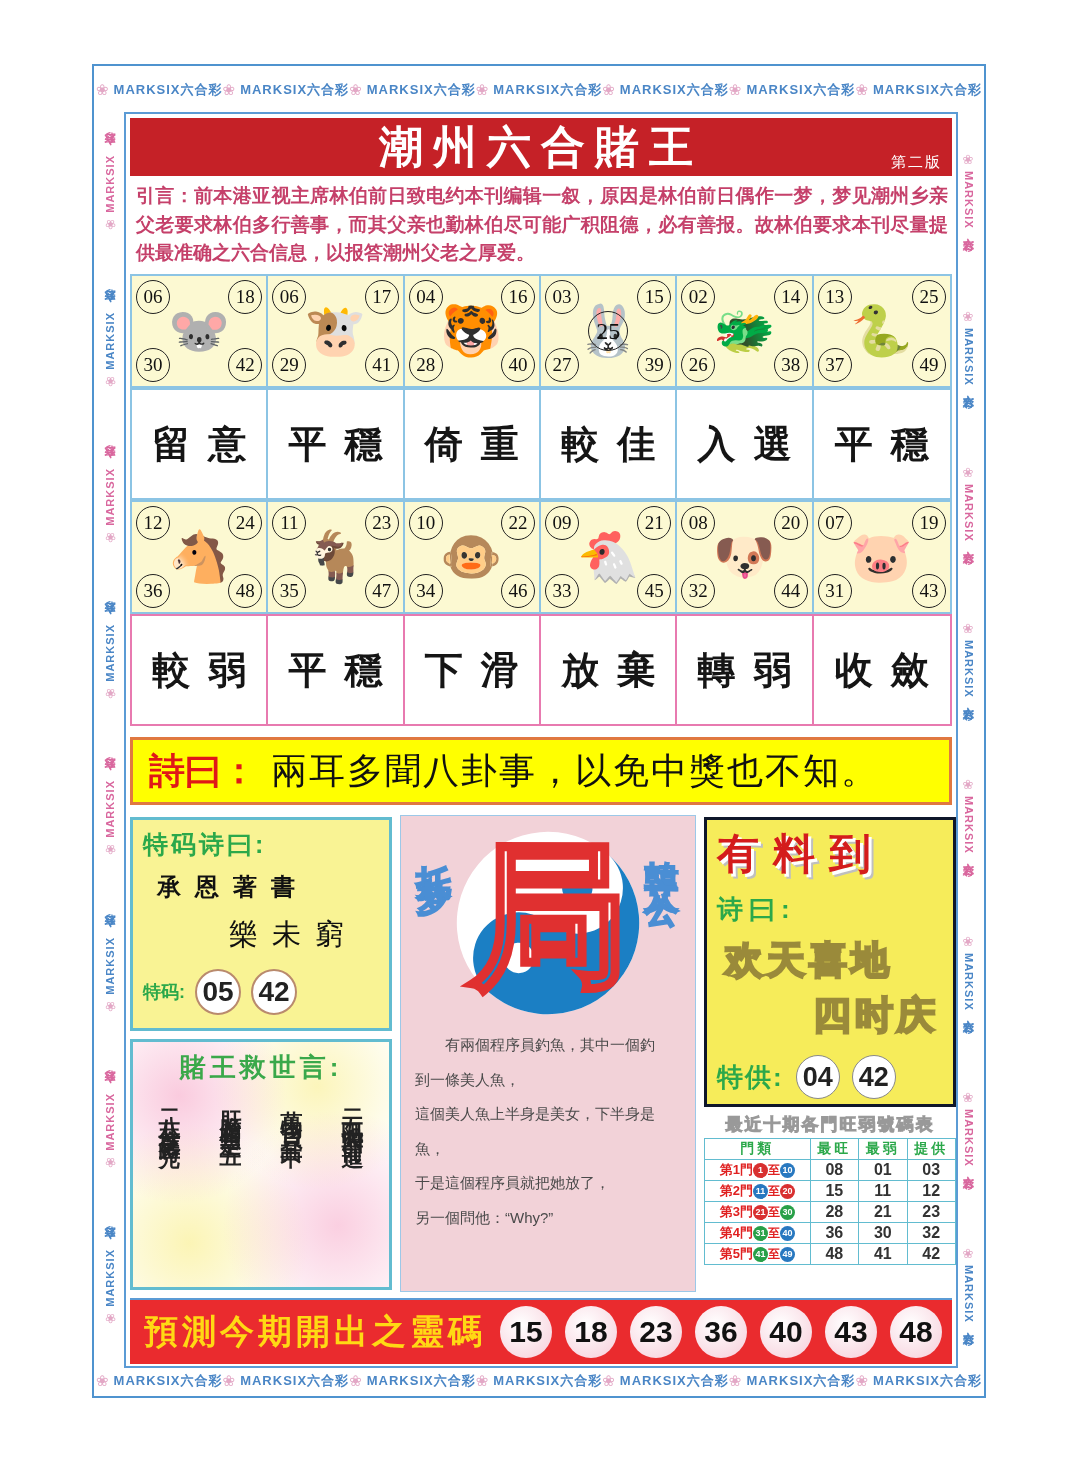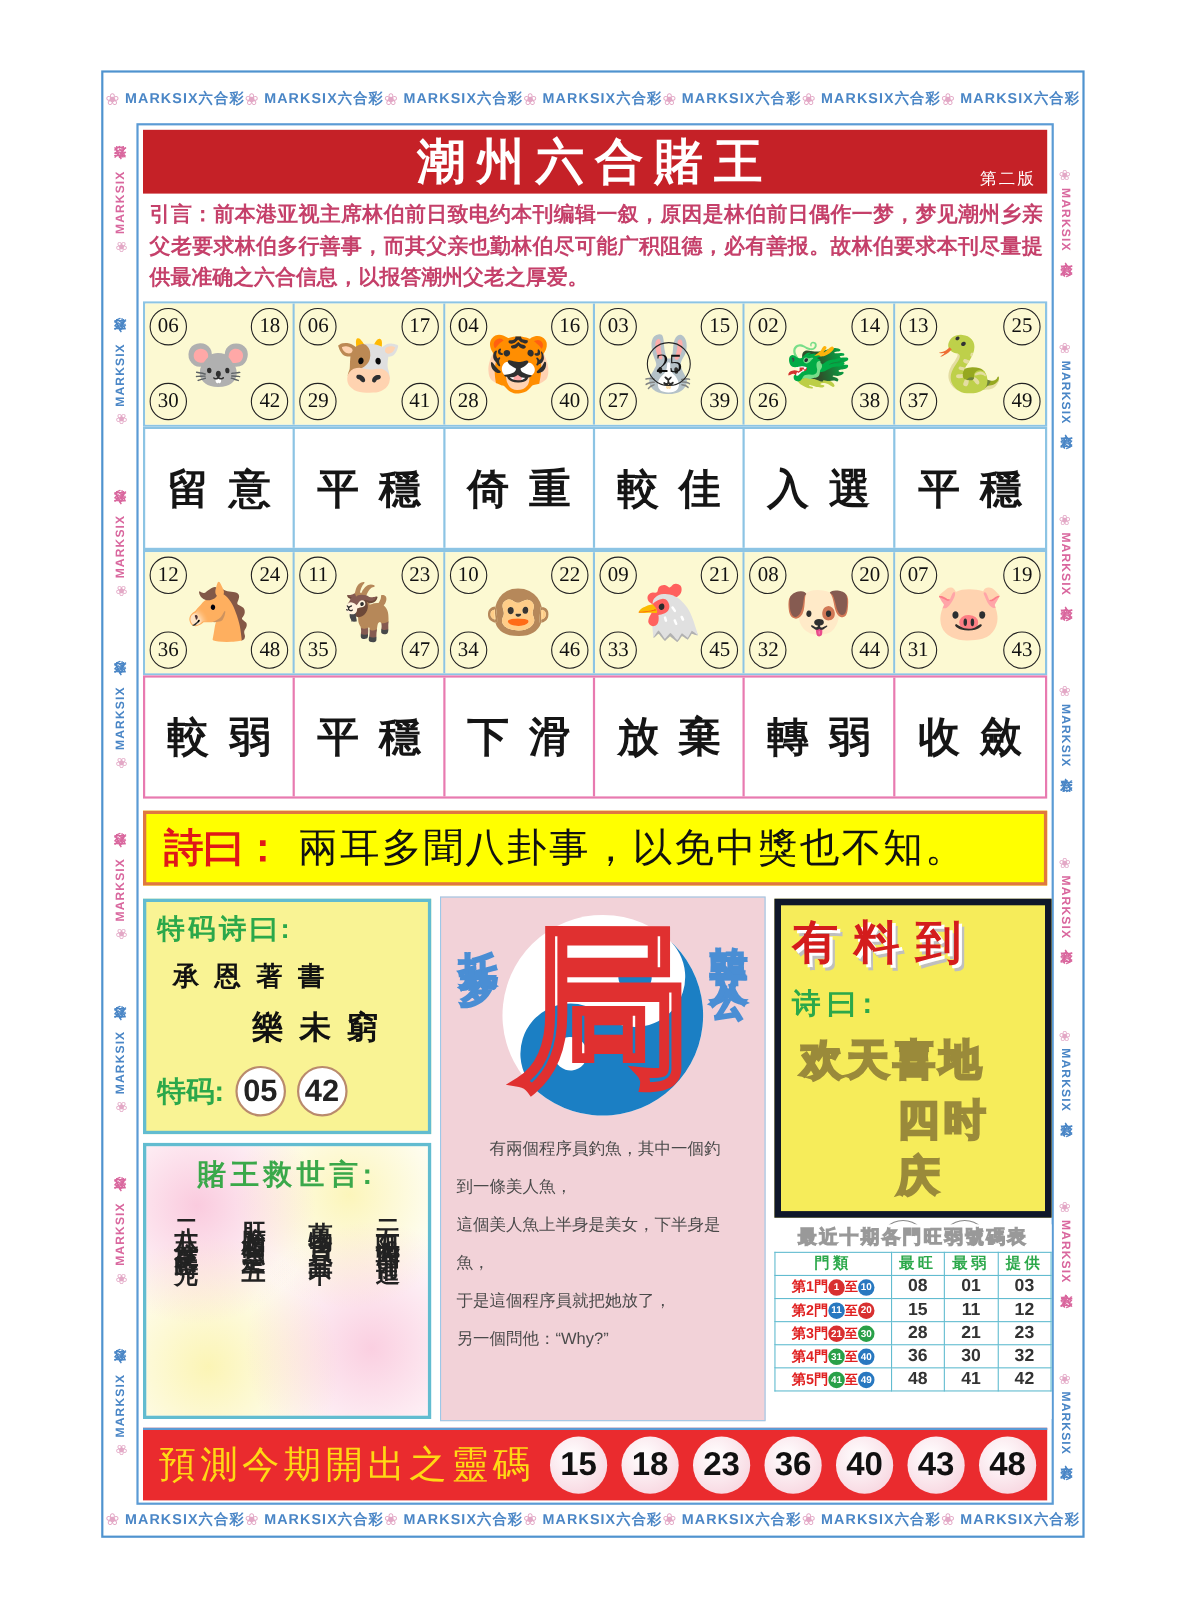"有料到" .panelC { border: 6px solid #0f172a -> 3px solid #0f172a }
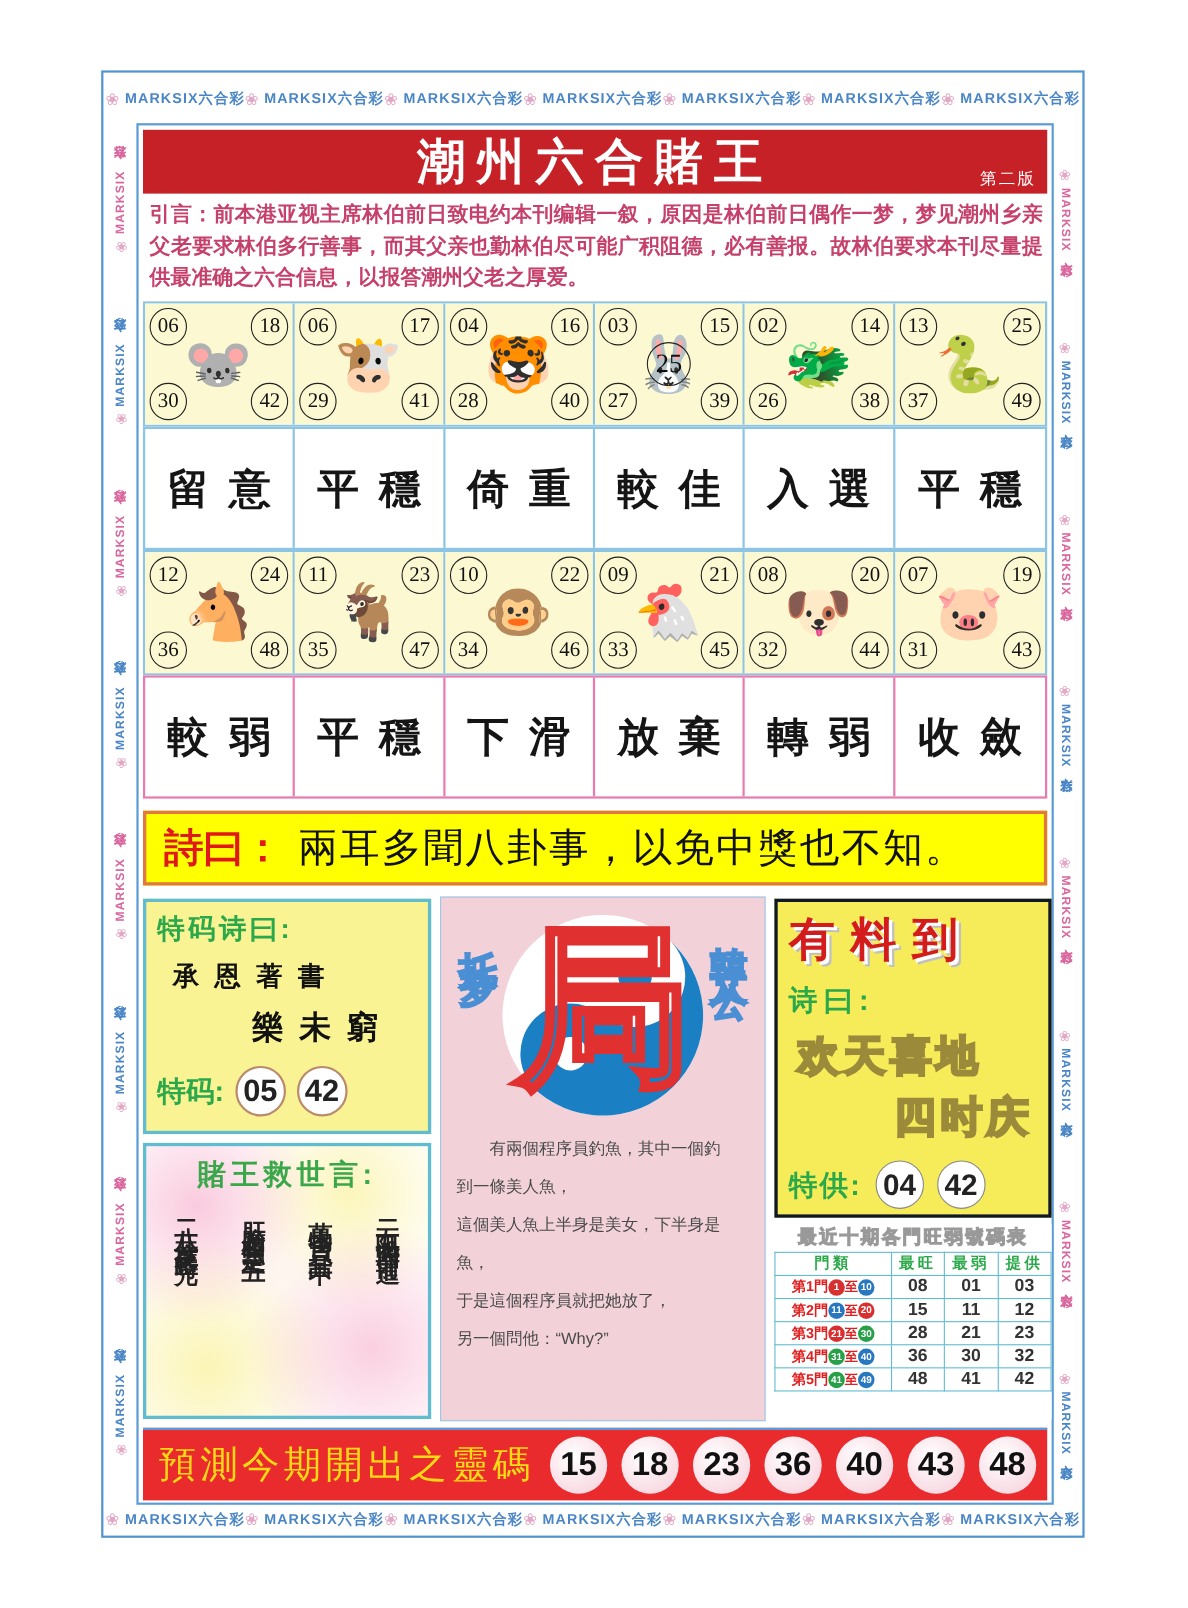"樂未窮" .panelA .pl2 { font-weight: bold -> normal }
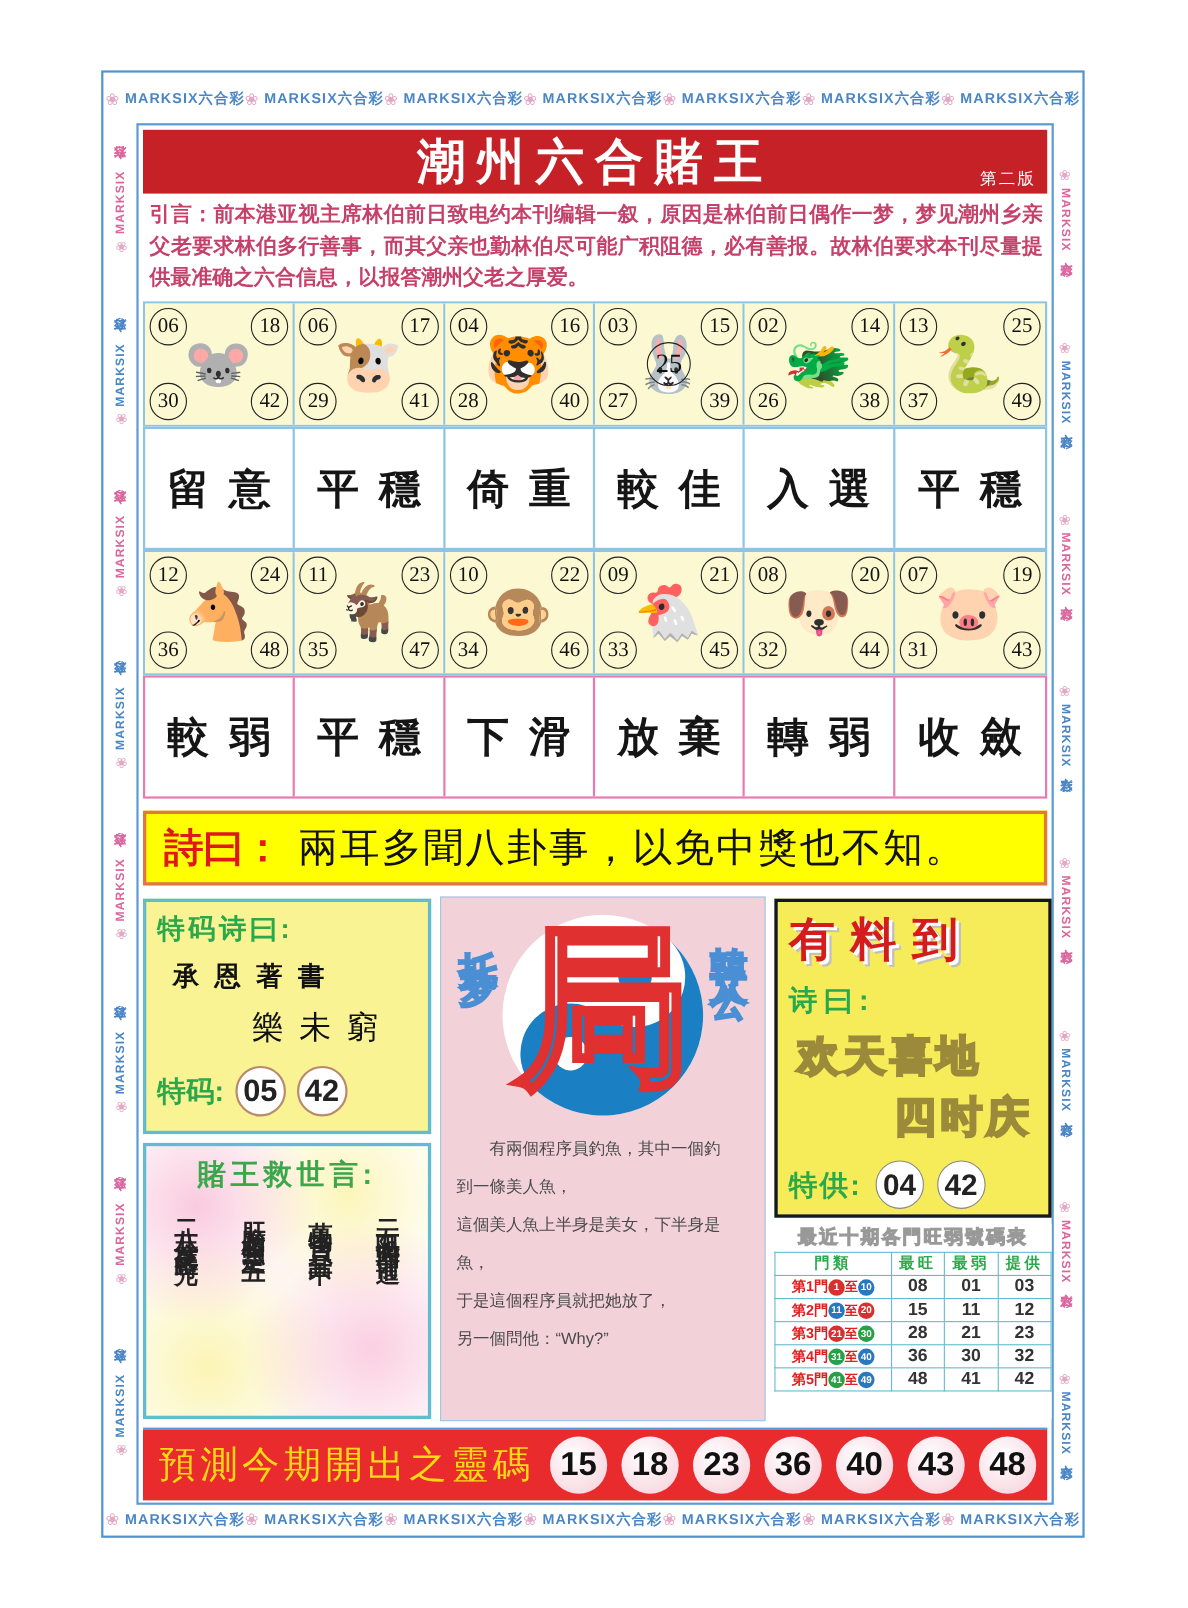"特码:" .panelA .codelabel { font-size: 26px -> 18px }
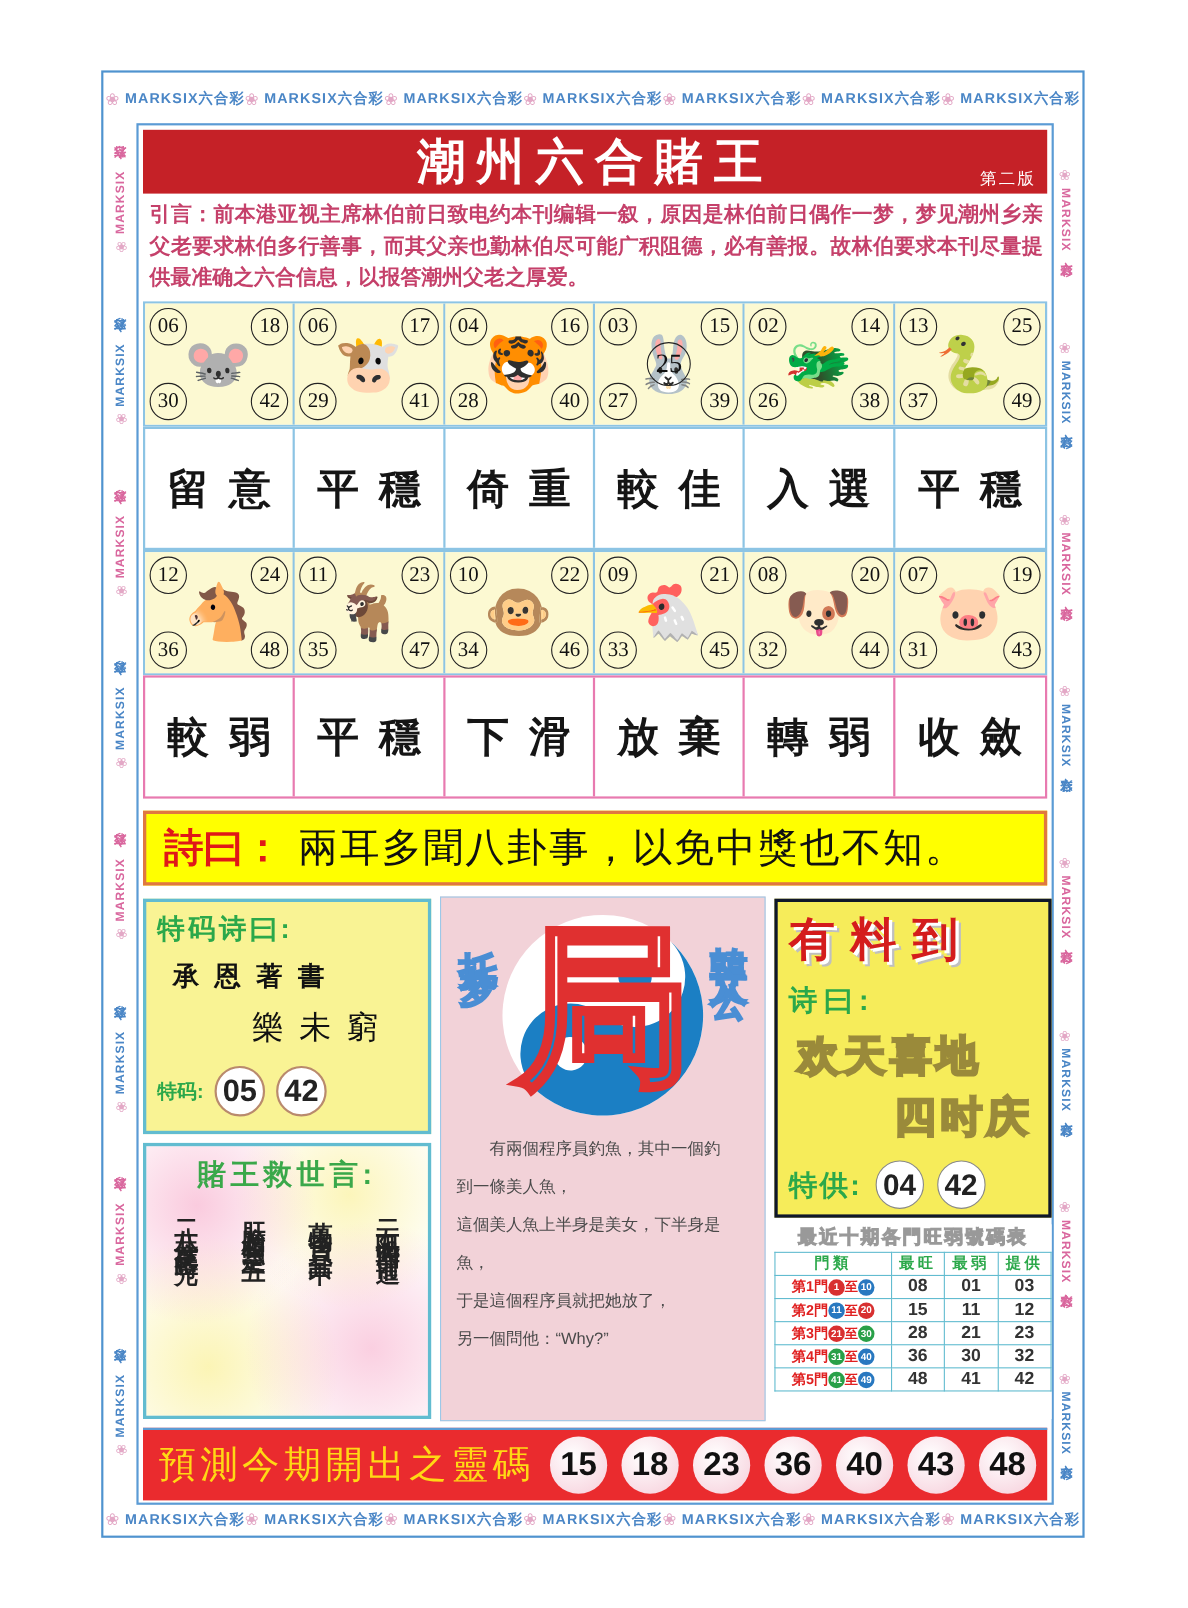"預測今期開出之靈碼" .predict .plabel { font-weight: normal -> bold }
